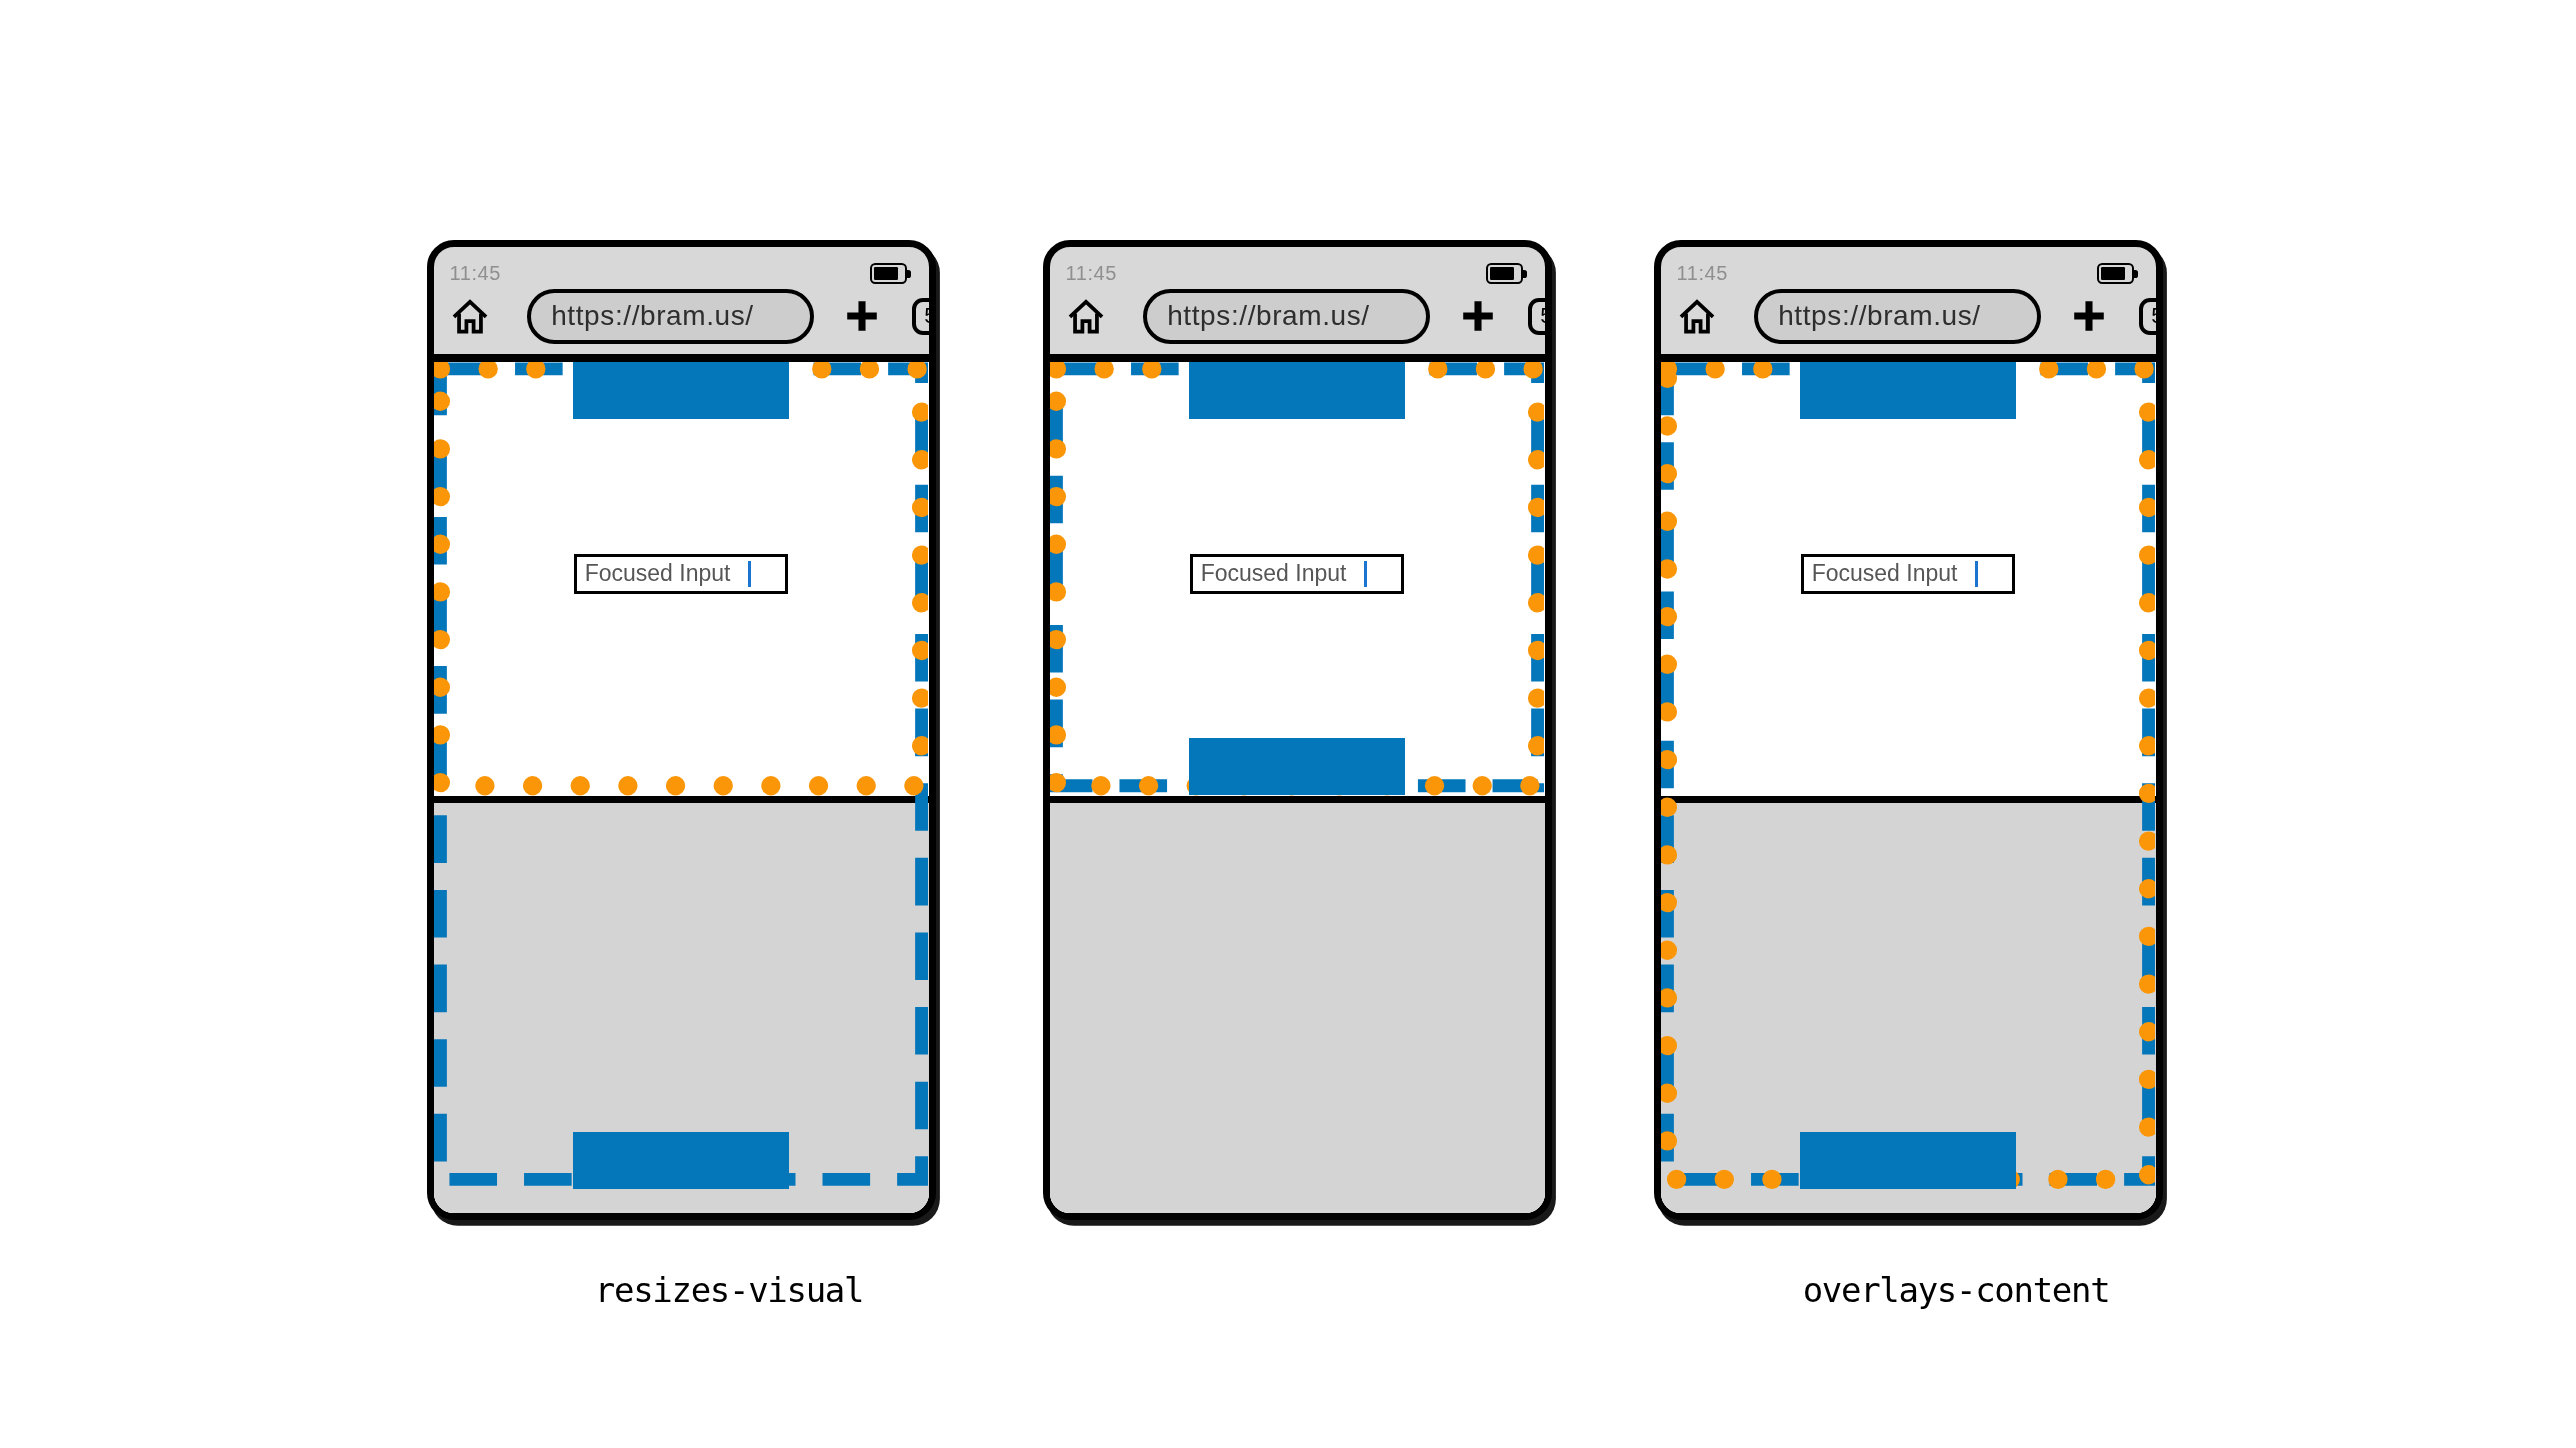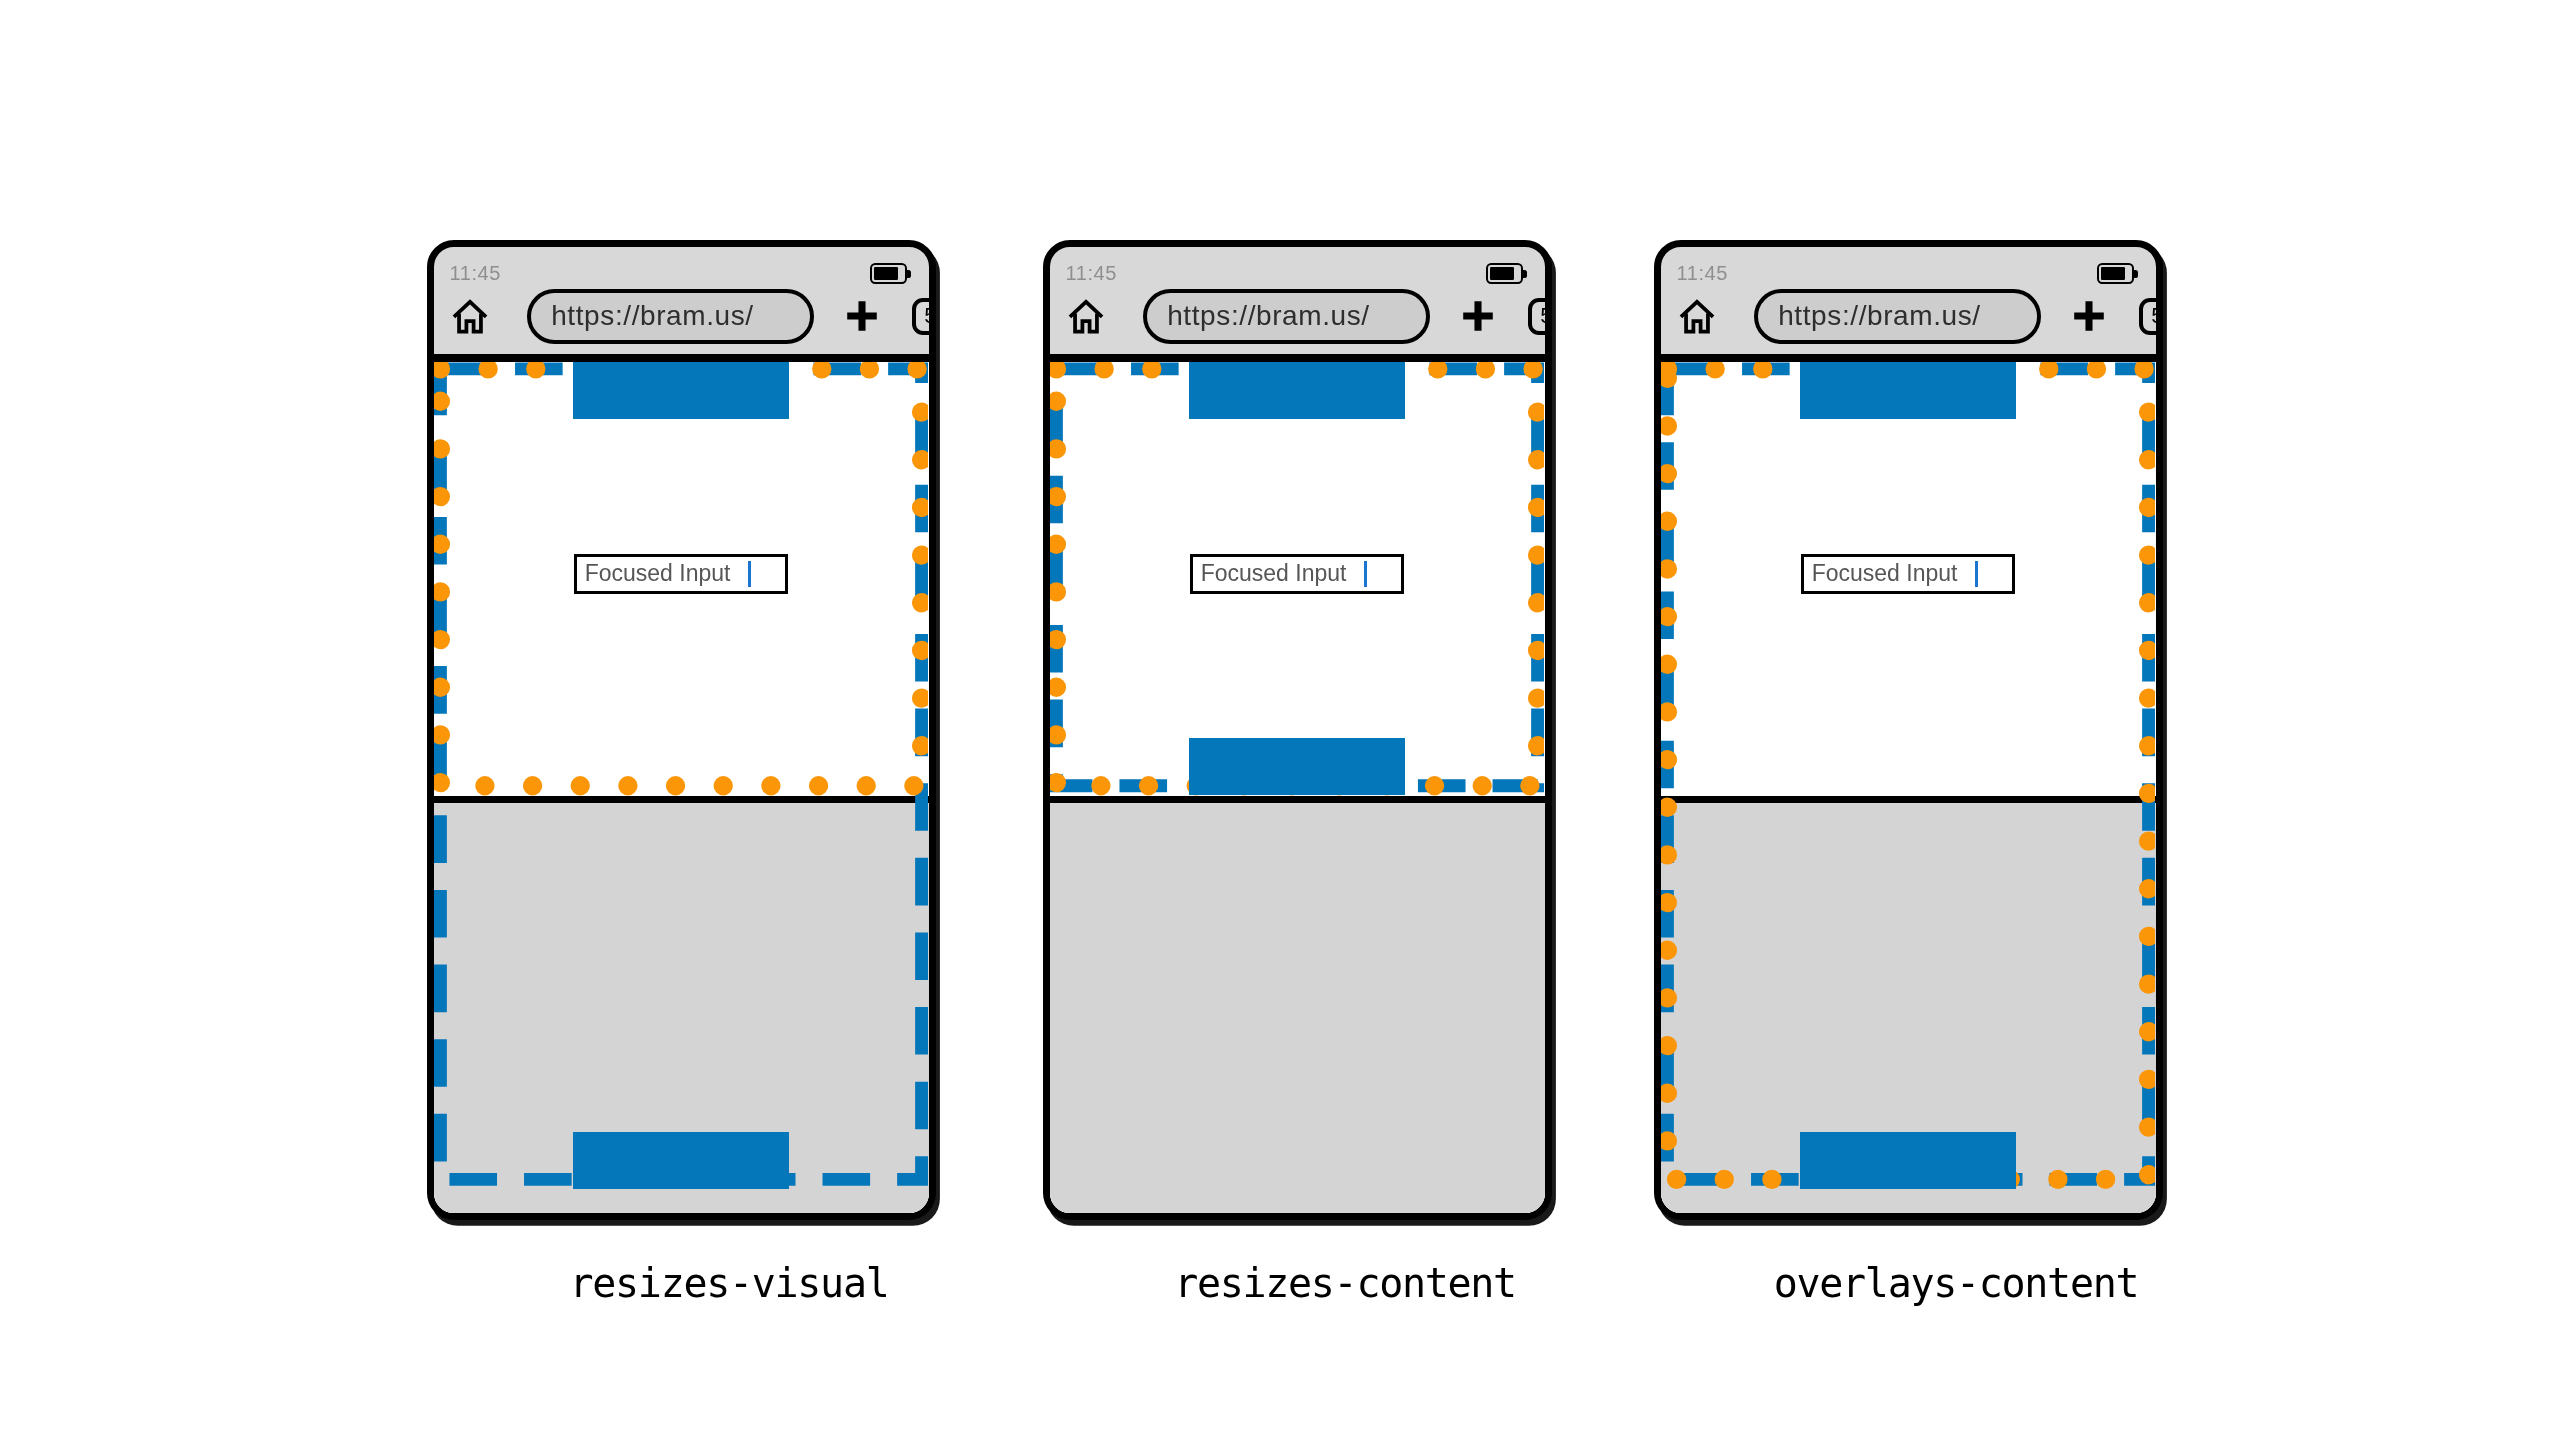"resizes-visual" .phone-label { font-size: 40px -> 34px; margin-top: 40px -> 50px }
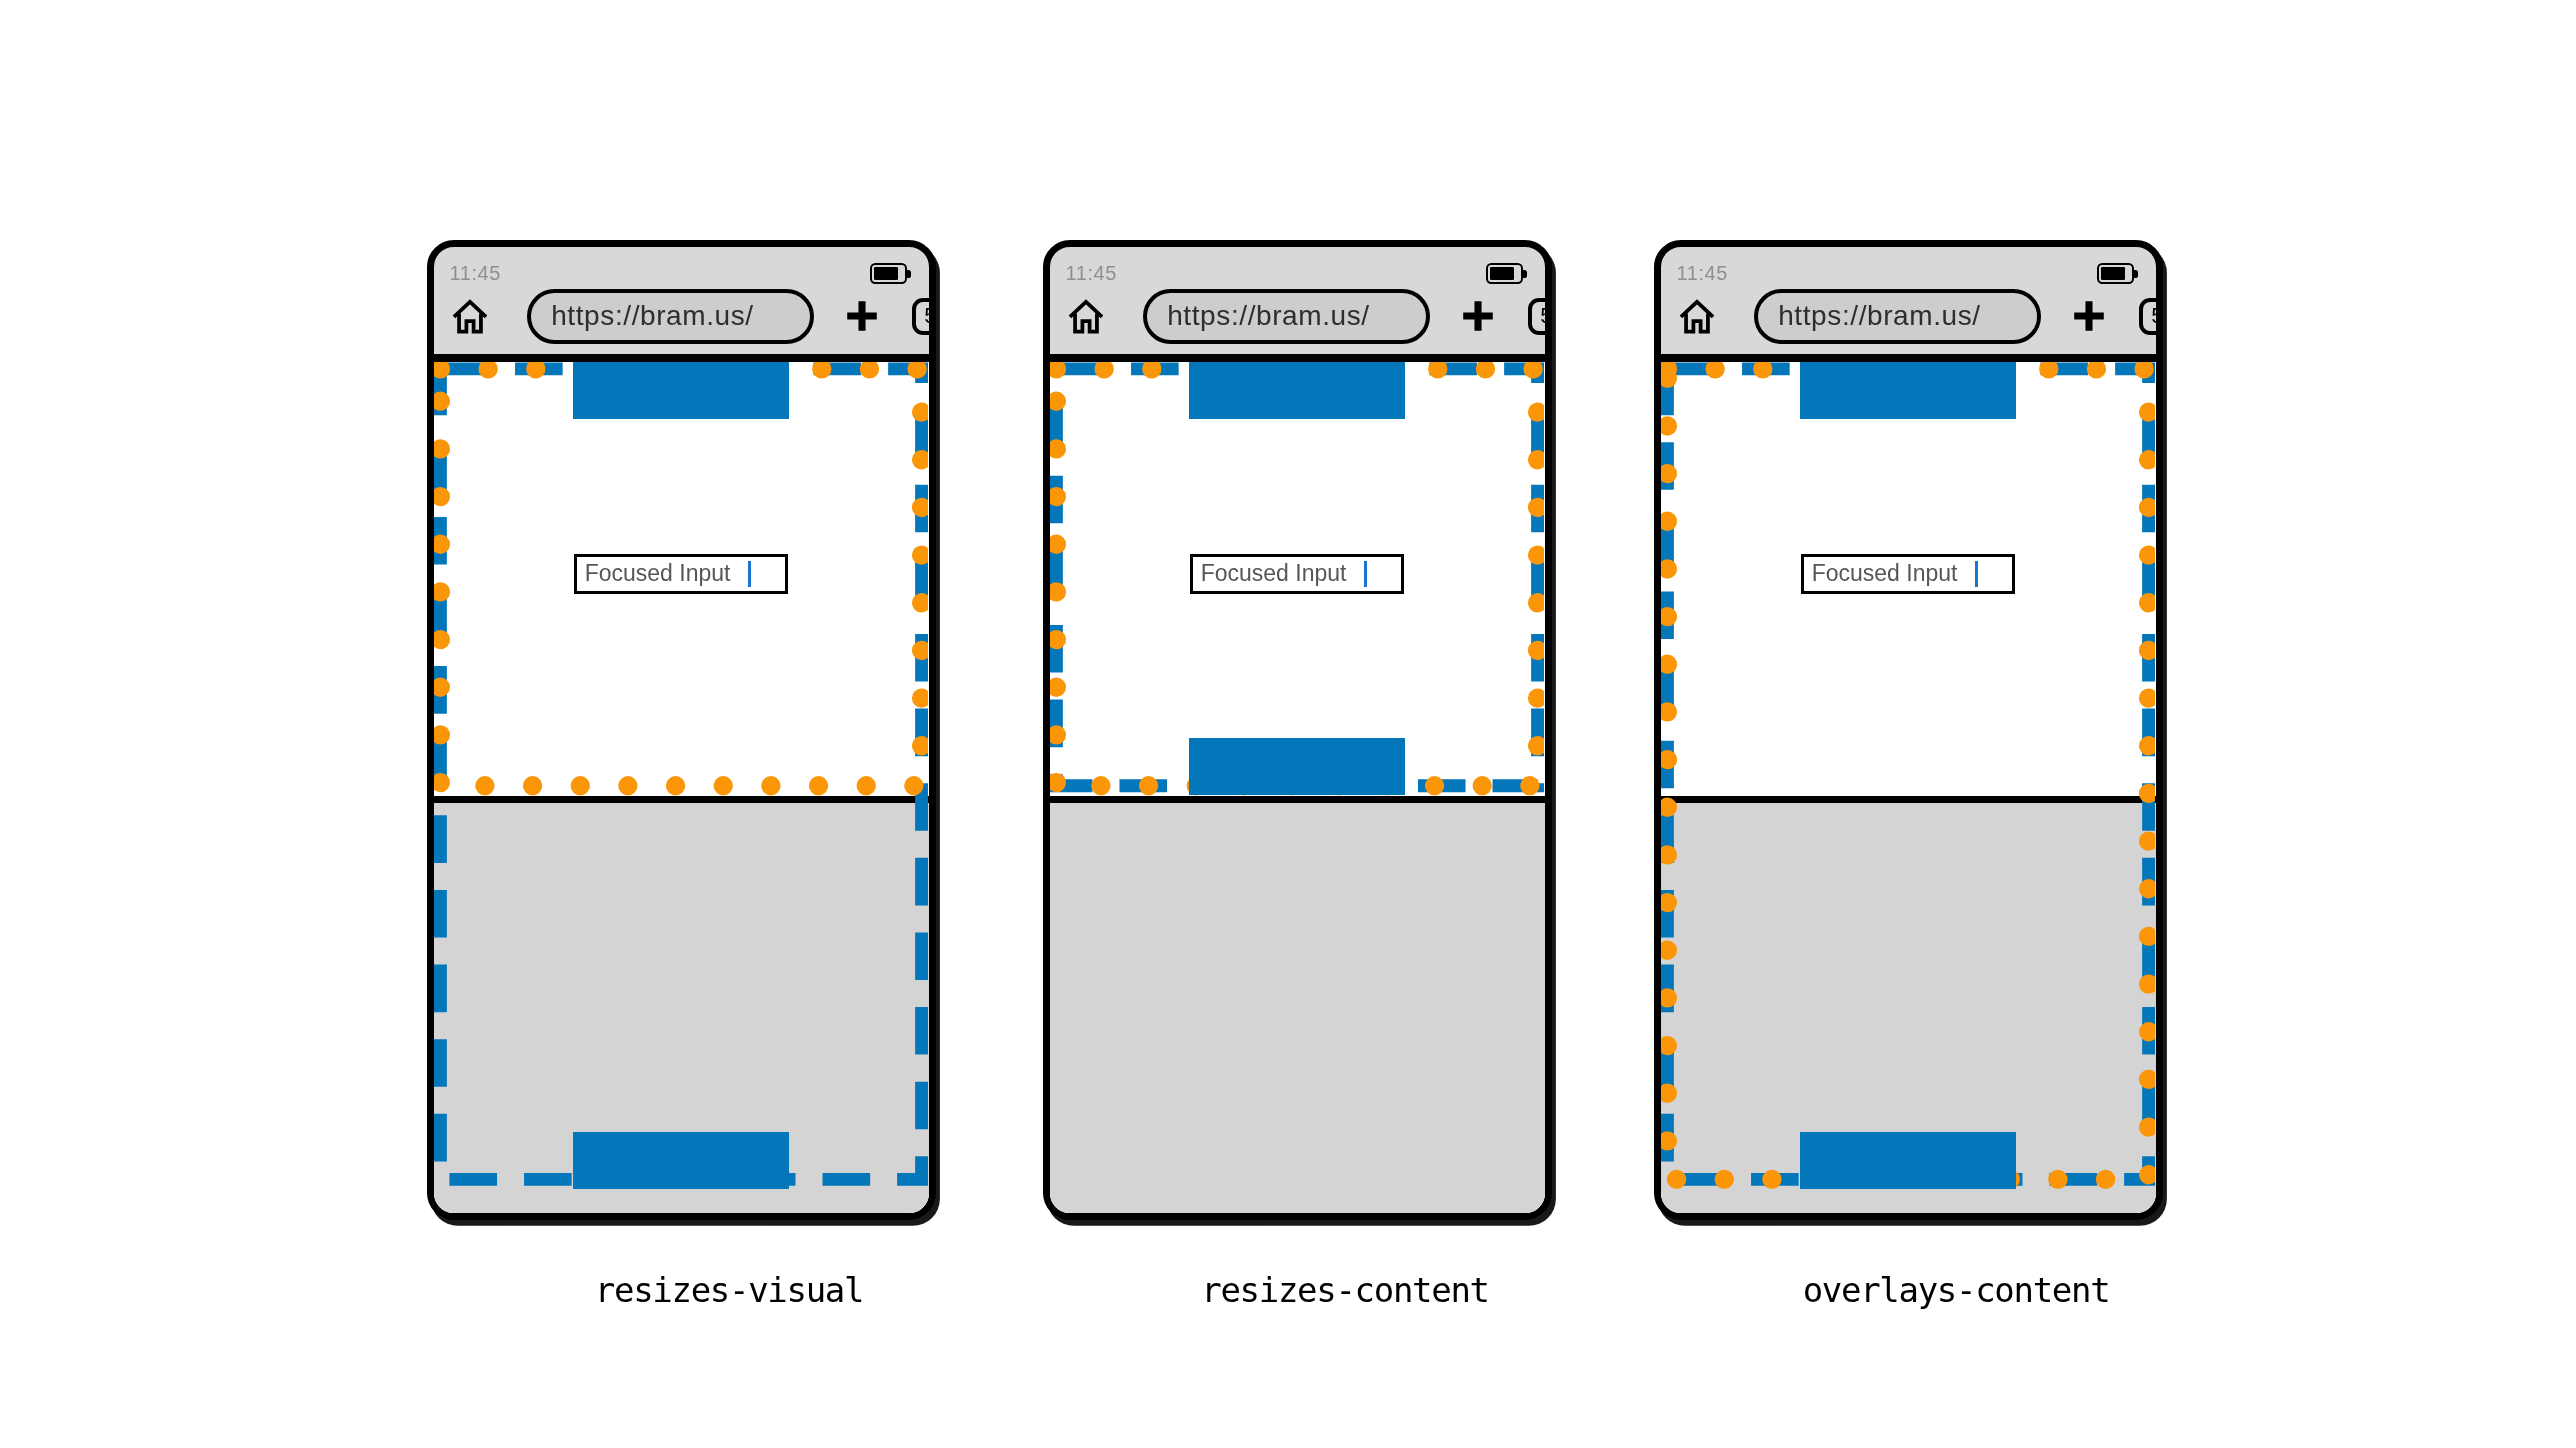"resizes-content" div.phone-label { html: <div>resizes-content</div> -> none }
